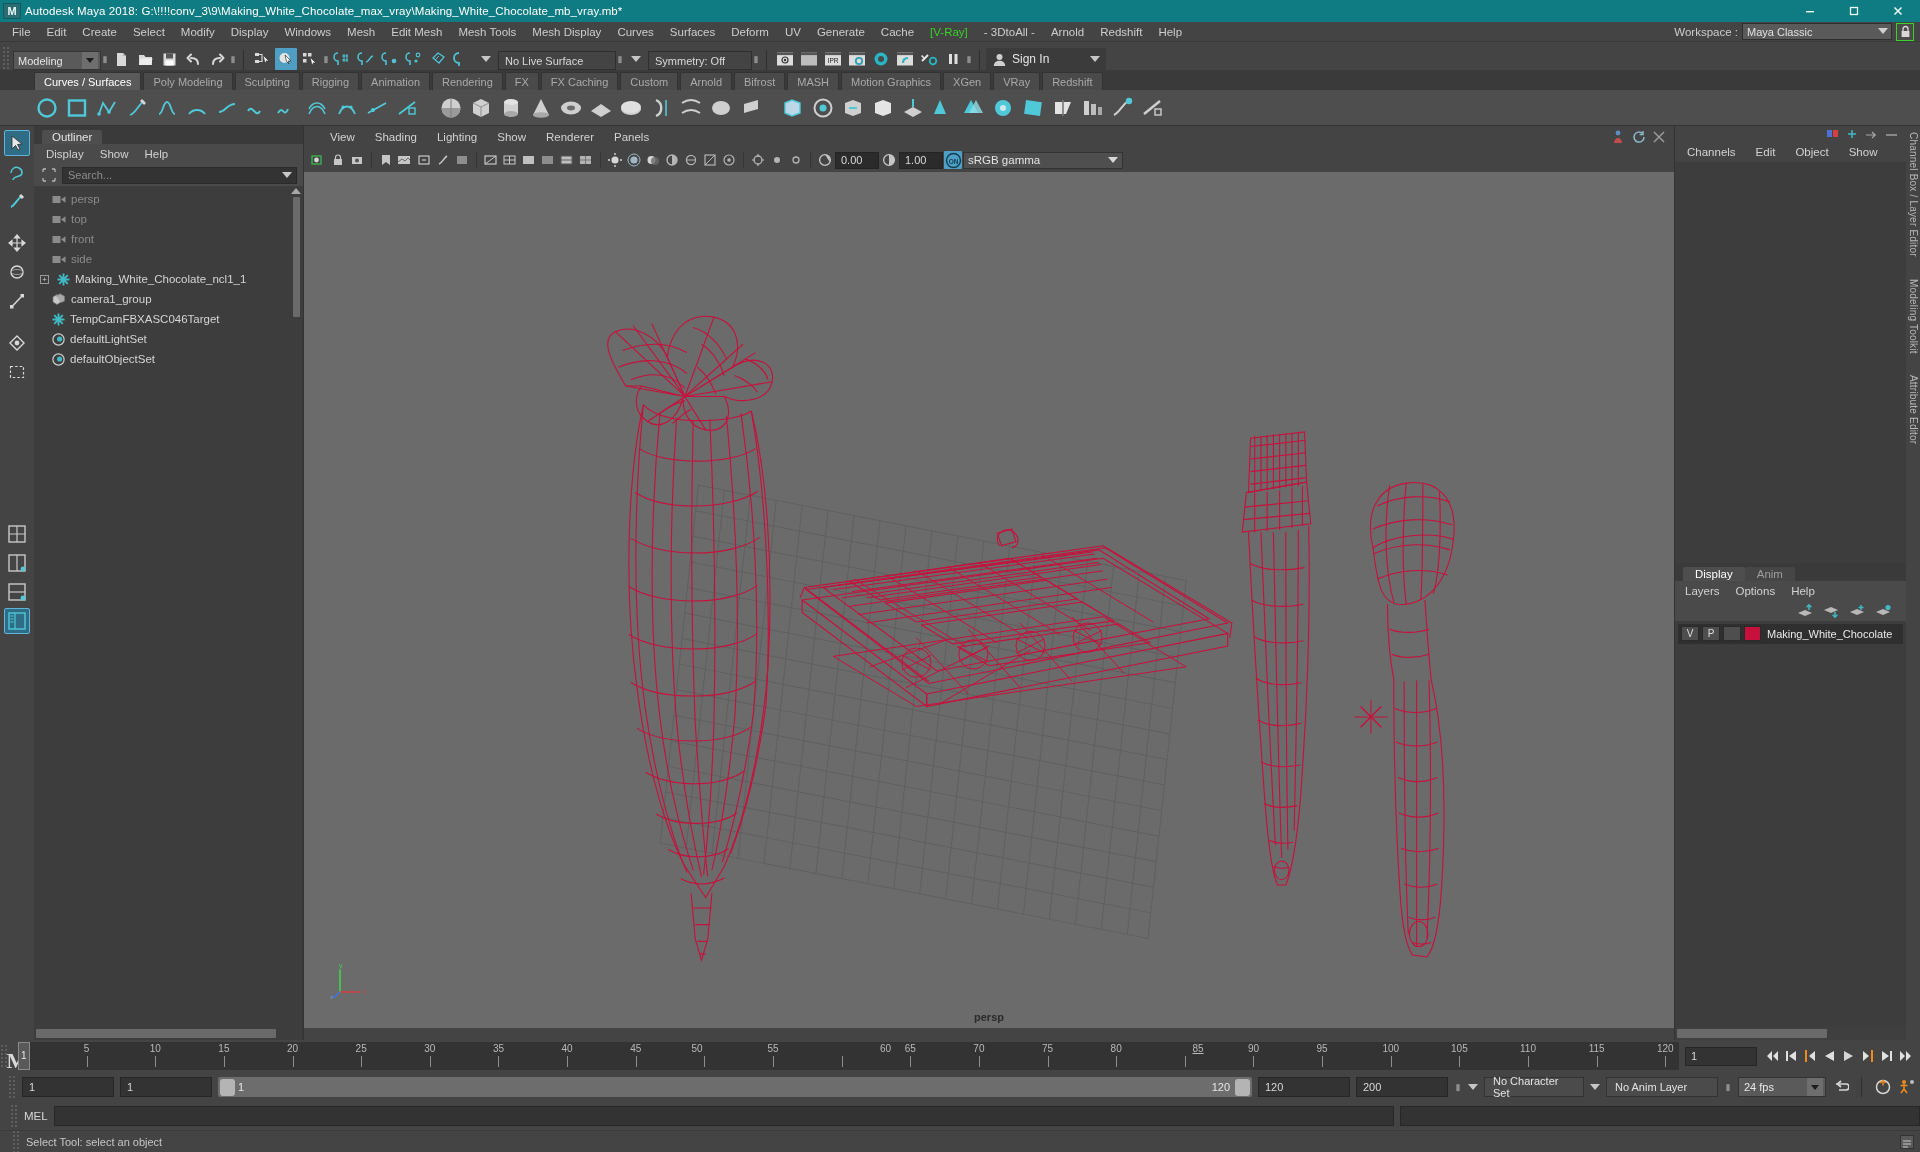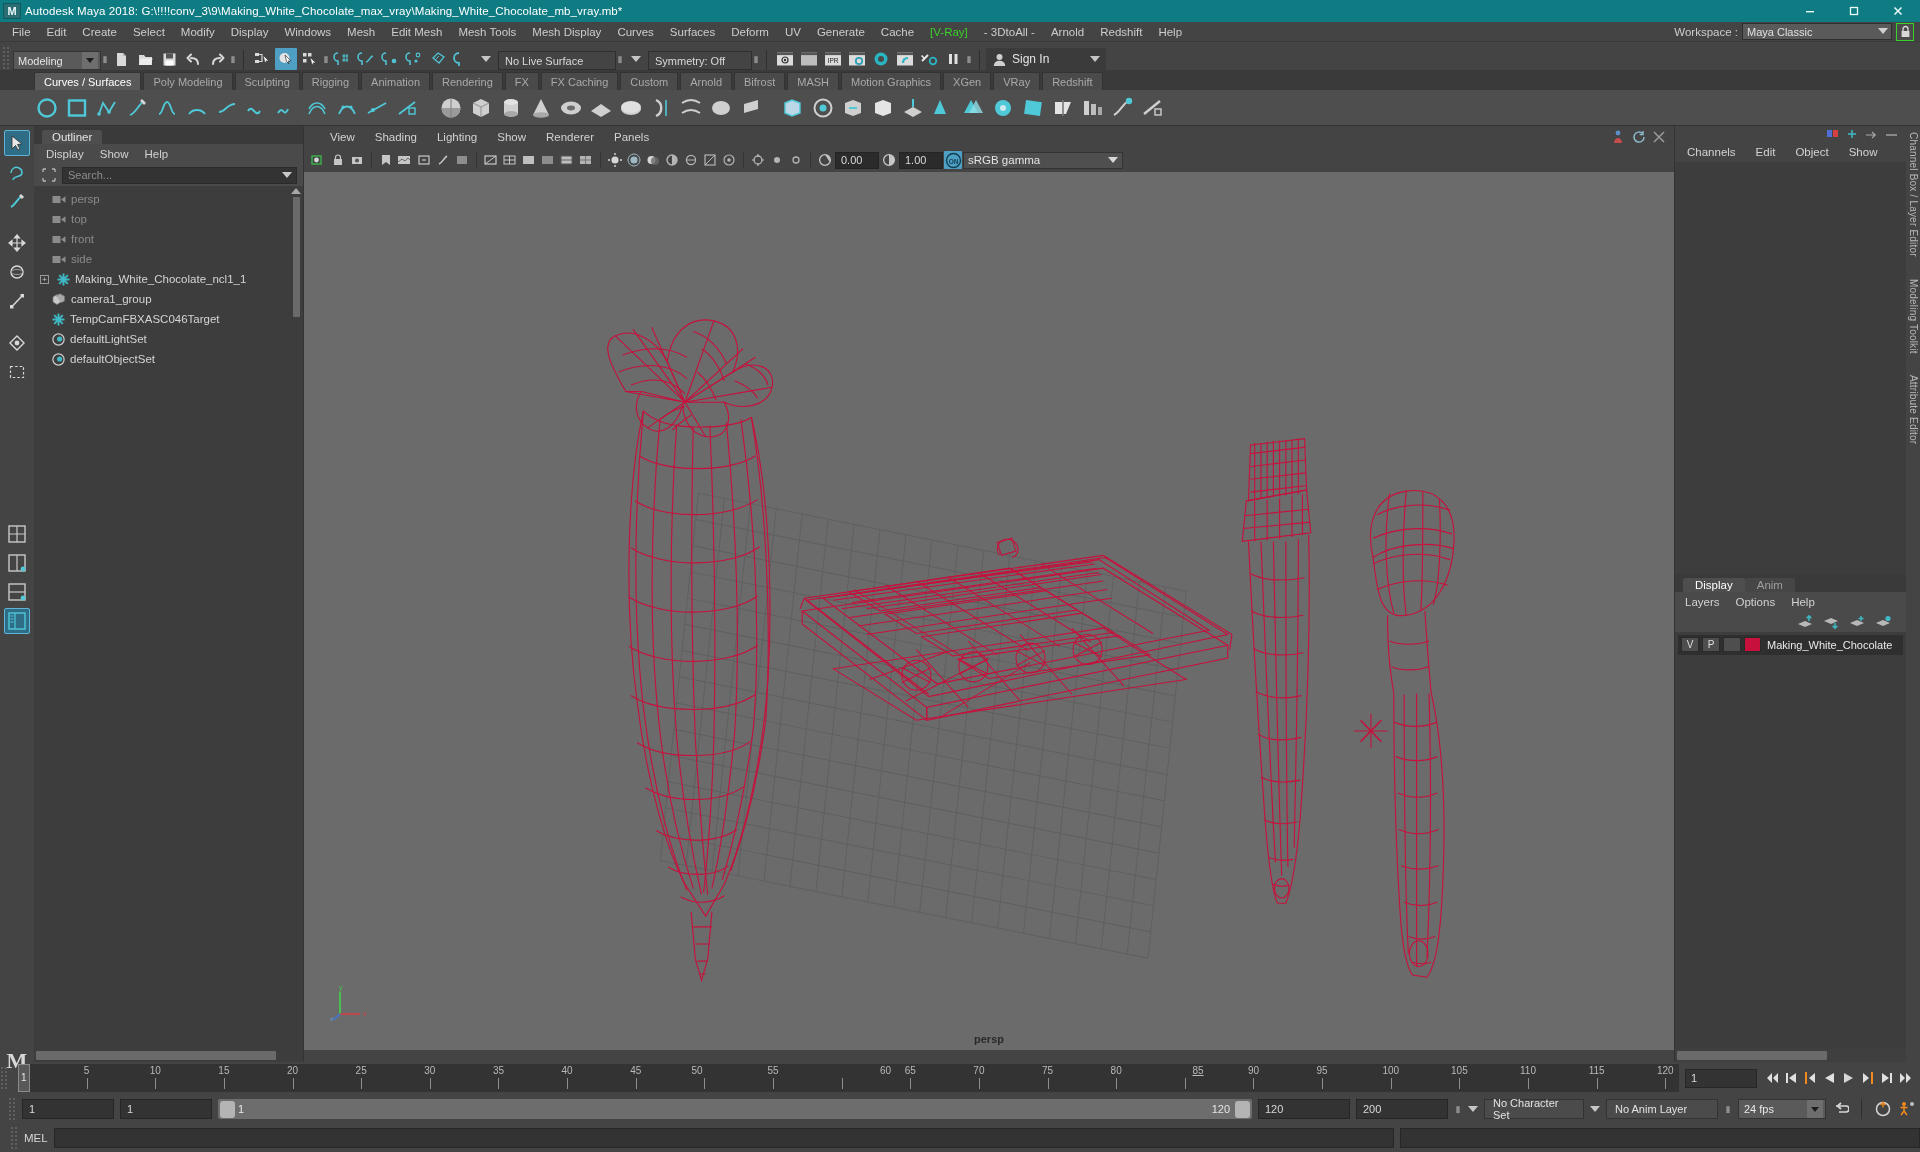"Select Tool: select an object" div.statusbar { html: none -> <div> <div></div> <div>Select Tool: select an object</div> <div> <svg> <path></path> </svg> </div> </div> }
